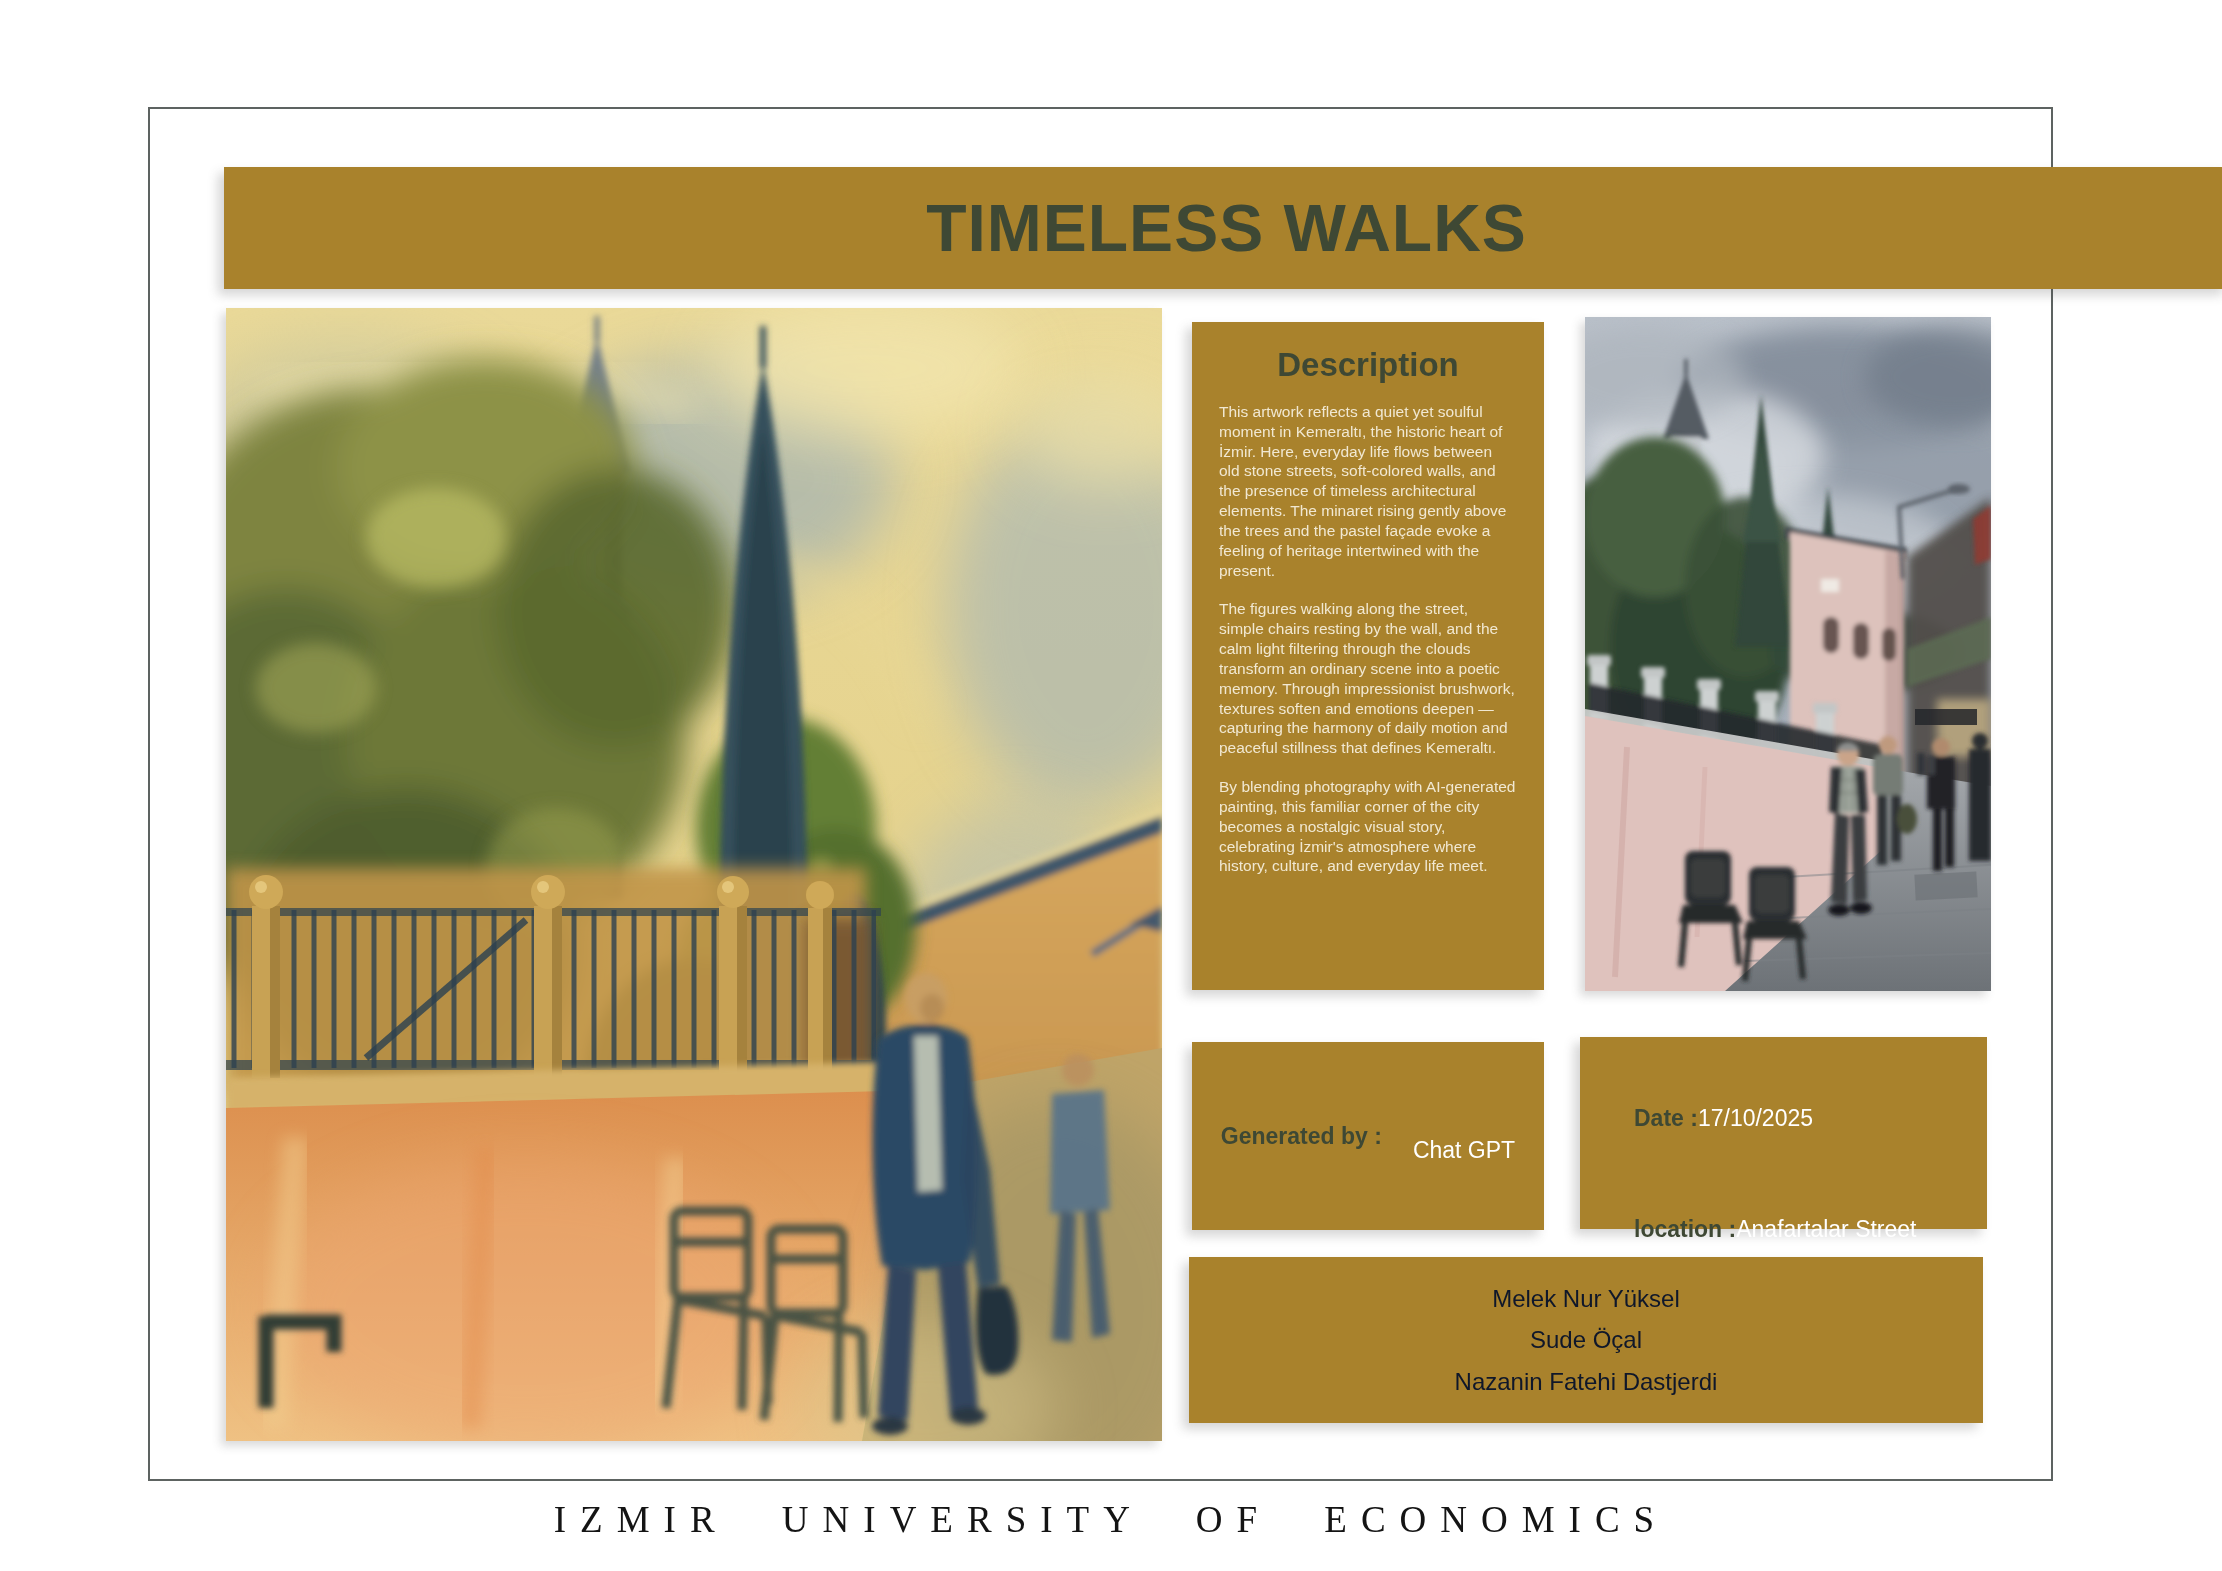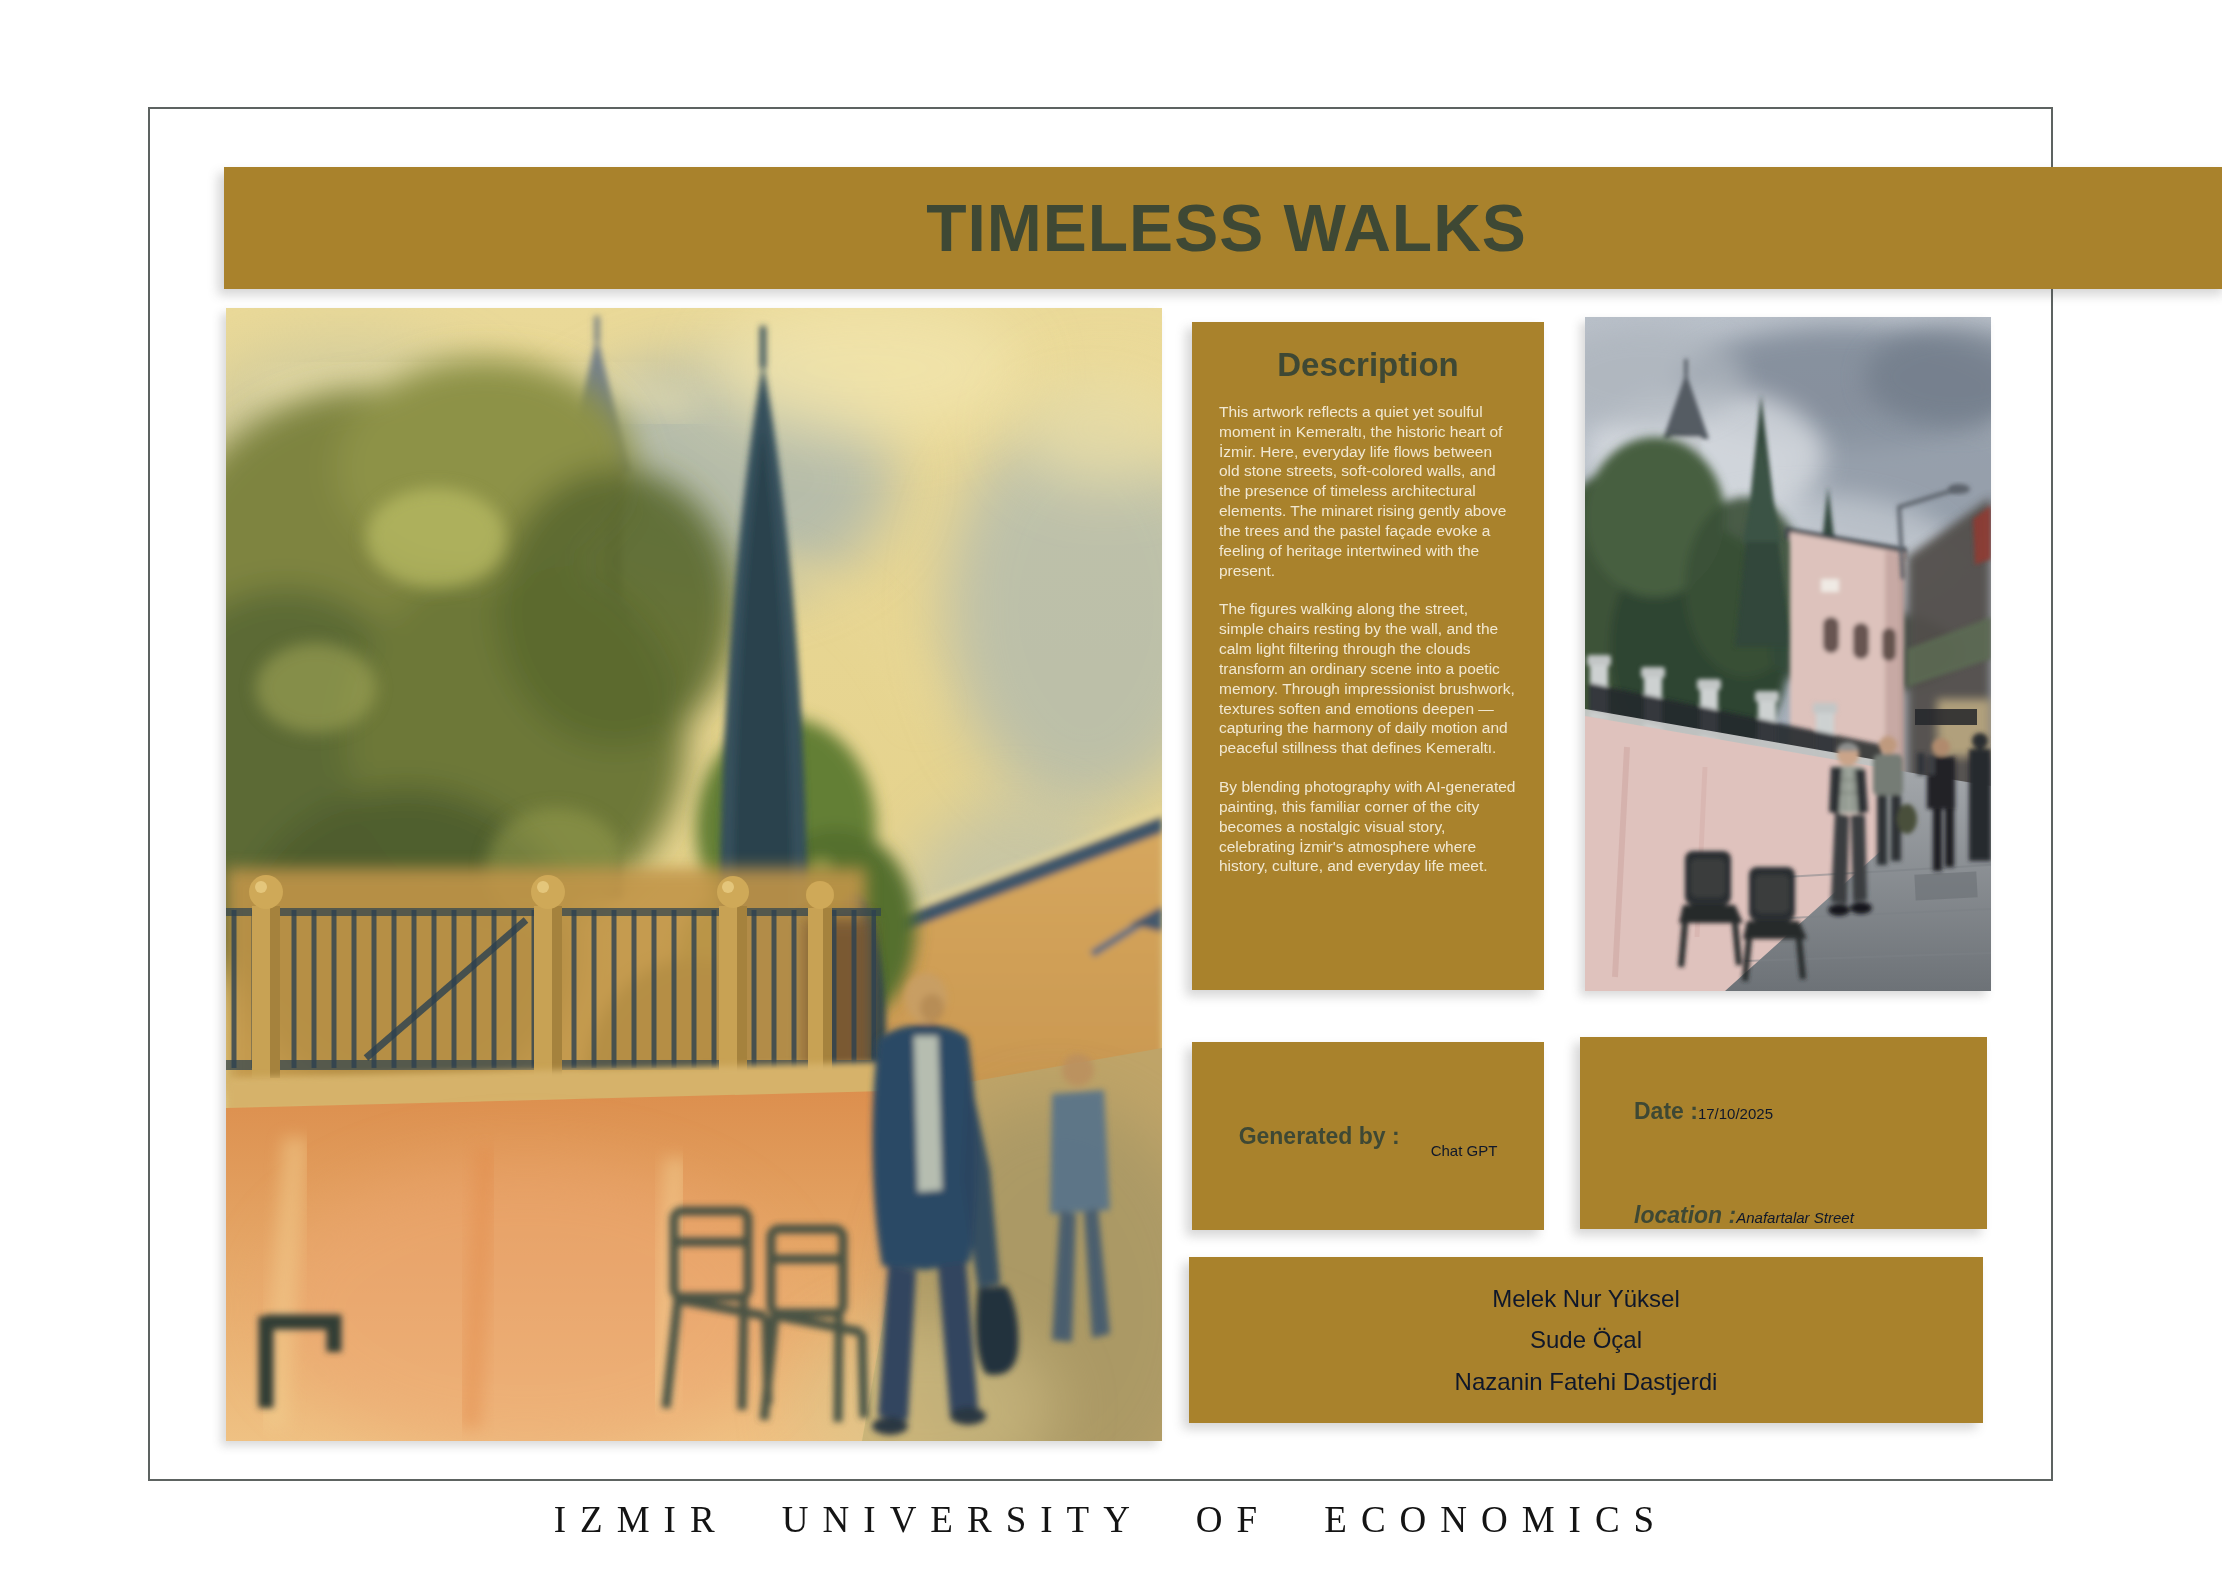"17/10/2025" .value-cream { color: #0f172a -> #ffffff; font-size: 15px -> 23px }
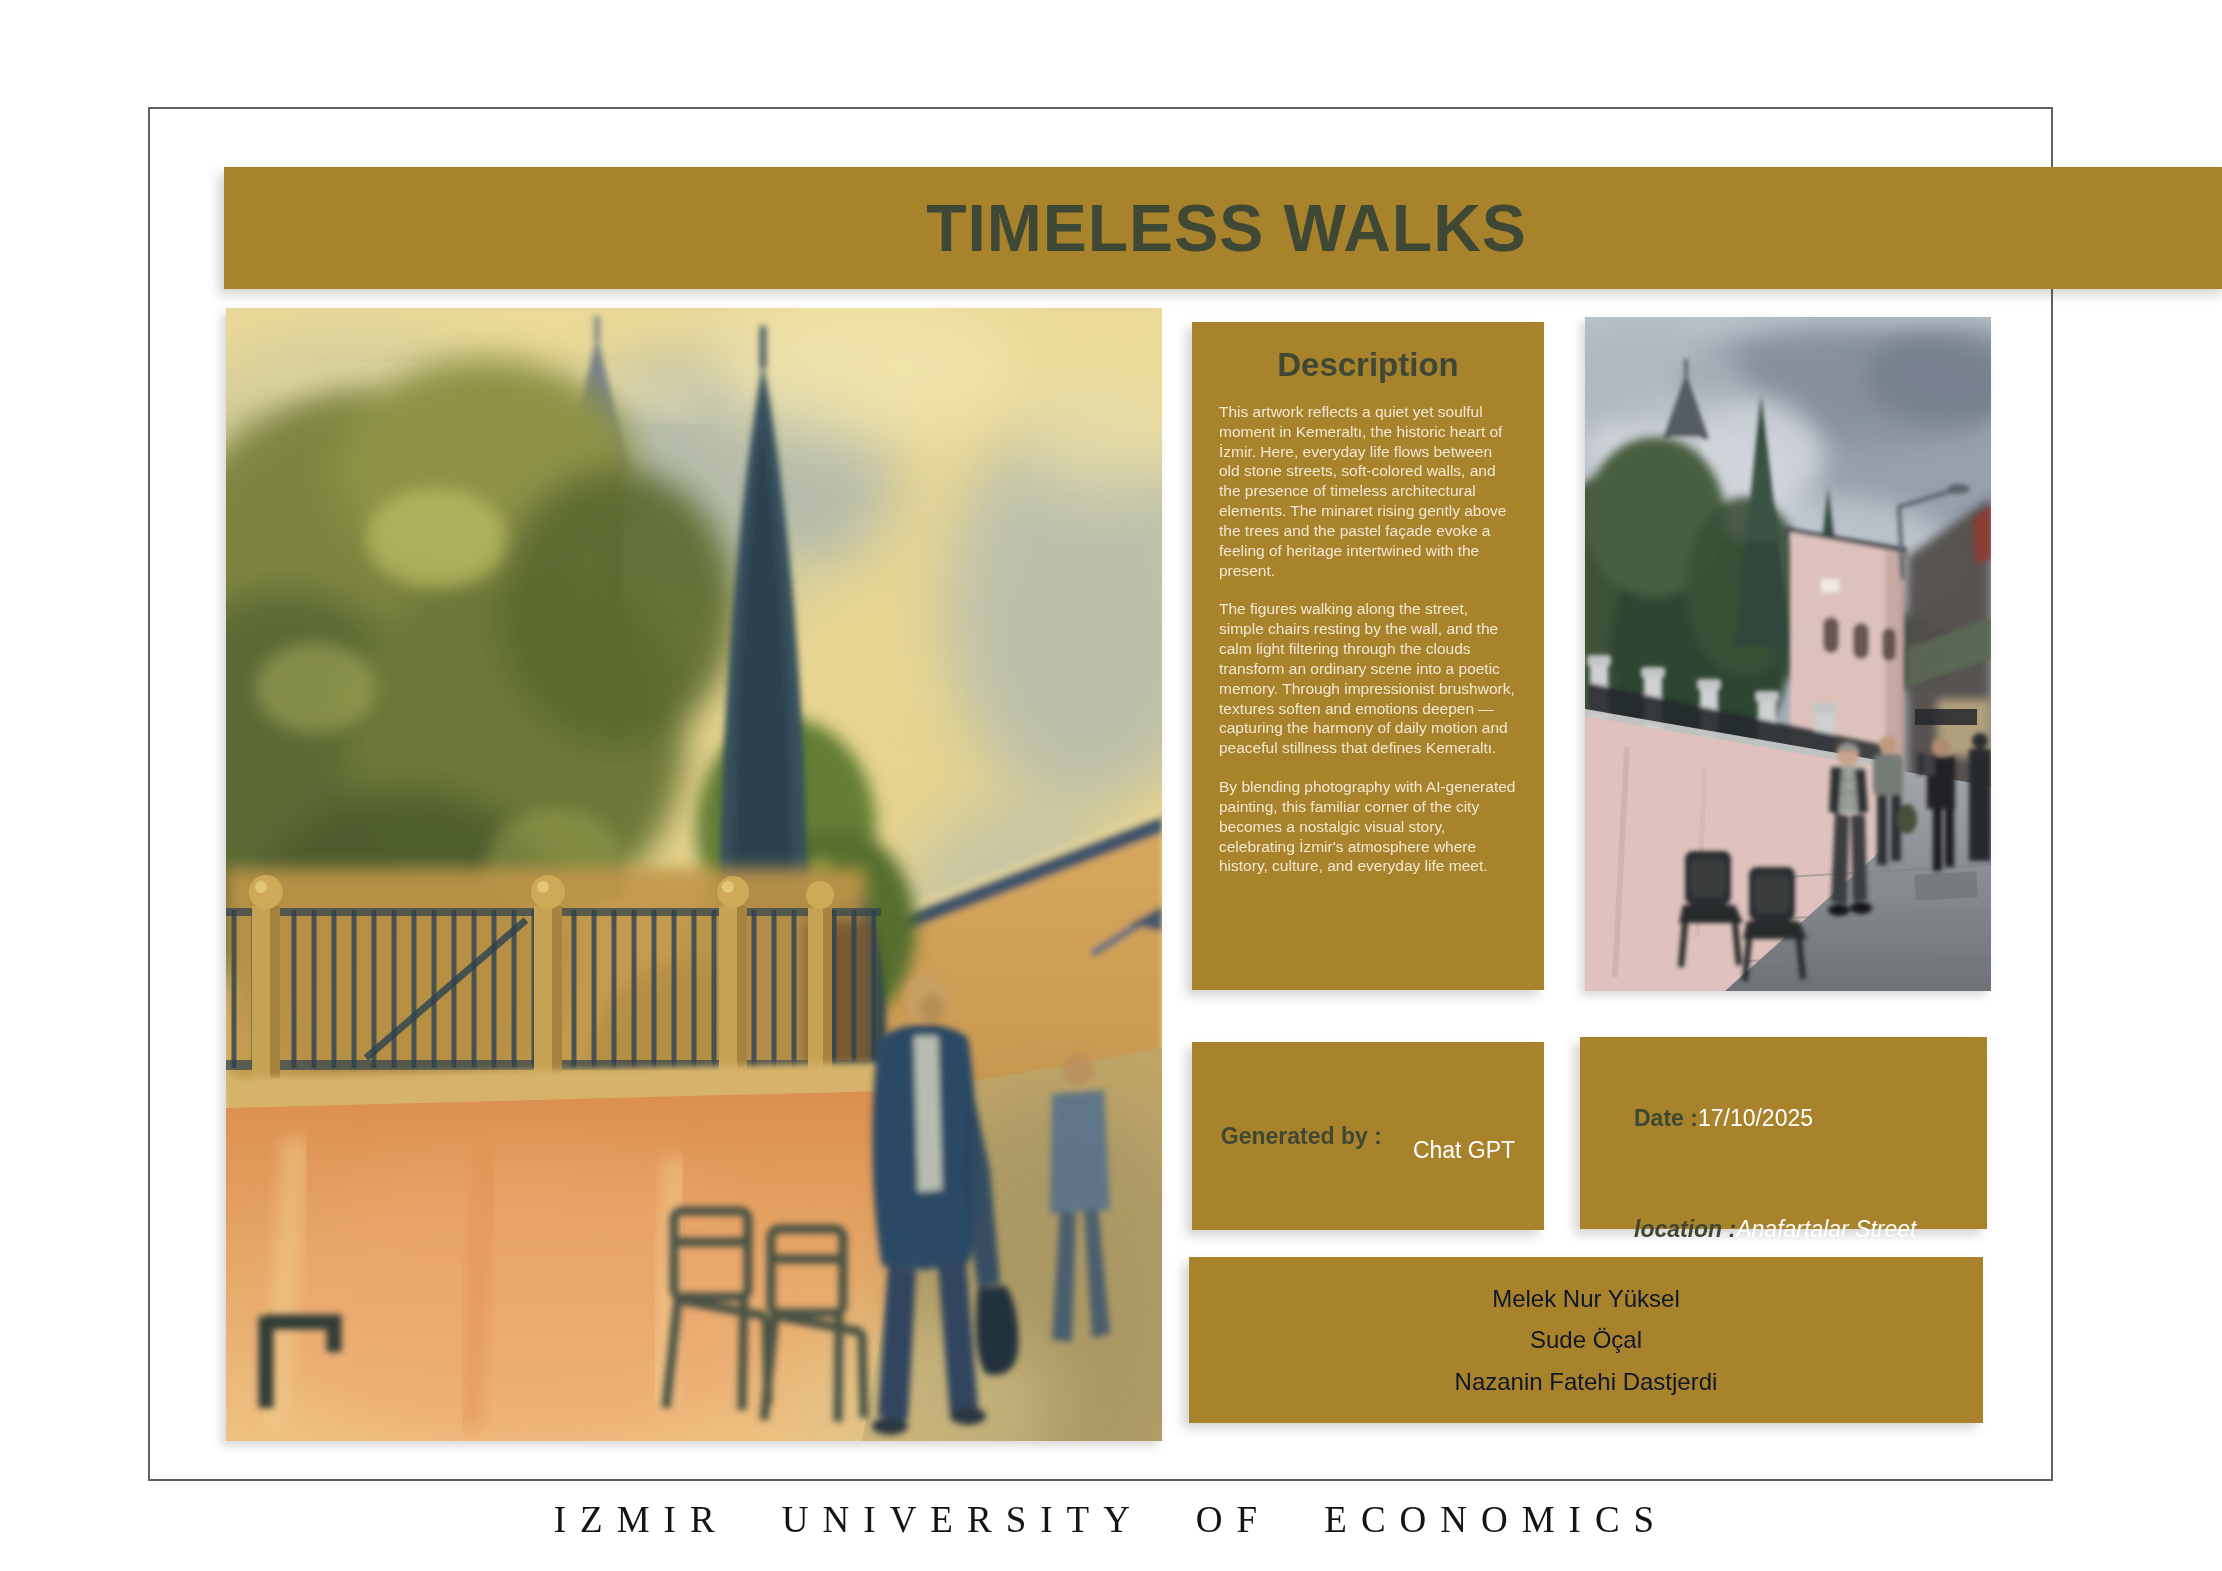"location :" .datebox .row + .row { font-style: italic -> none }
